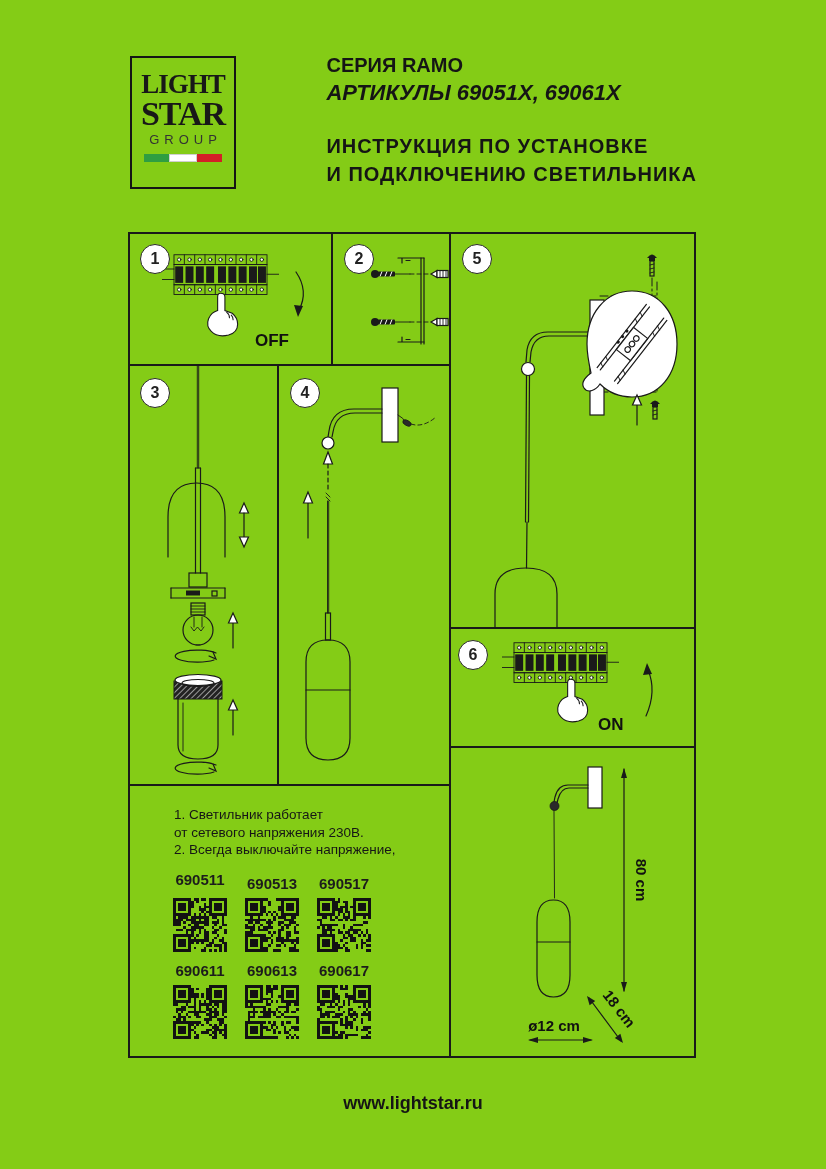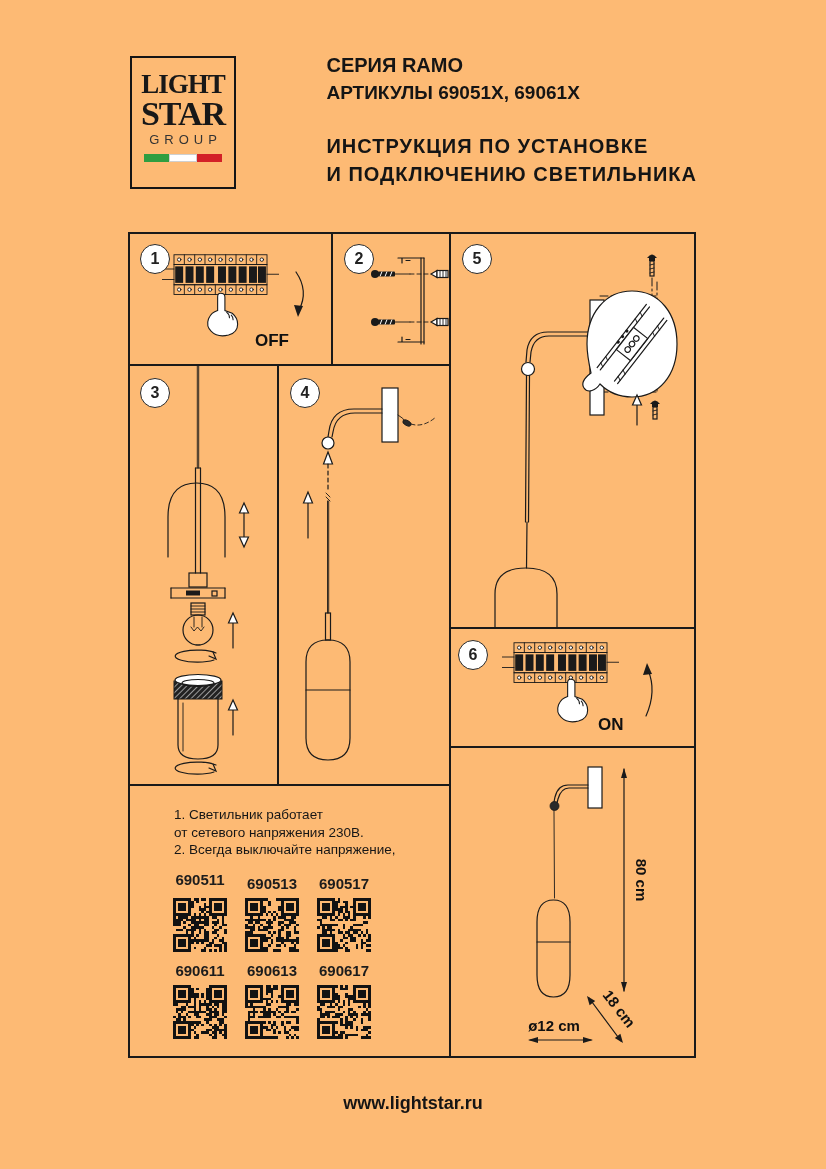"LIGHT" .page { background: #fdba74 -> #84cc16 }
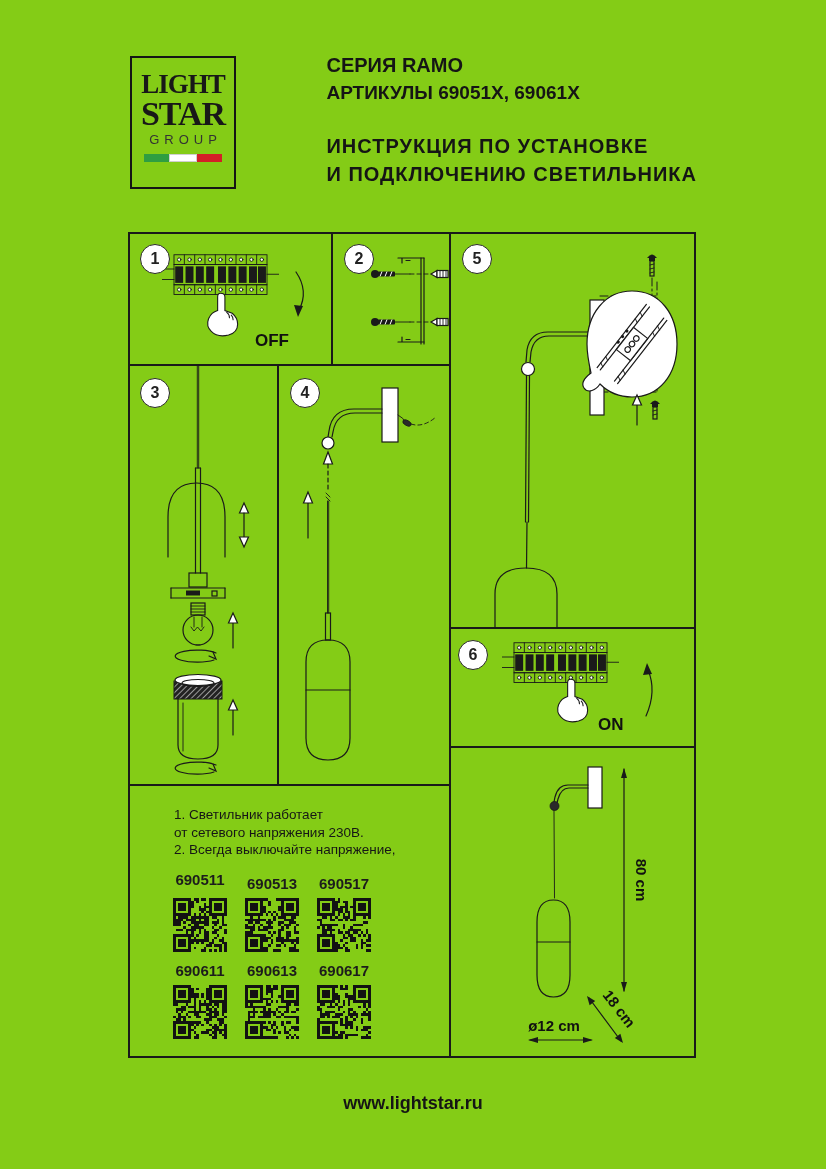"АРТИКУЛЫ 69051X, 69061X" .hdr .articles { font-size: 19px -> 22px; font-style: none -> italic }
